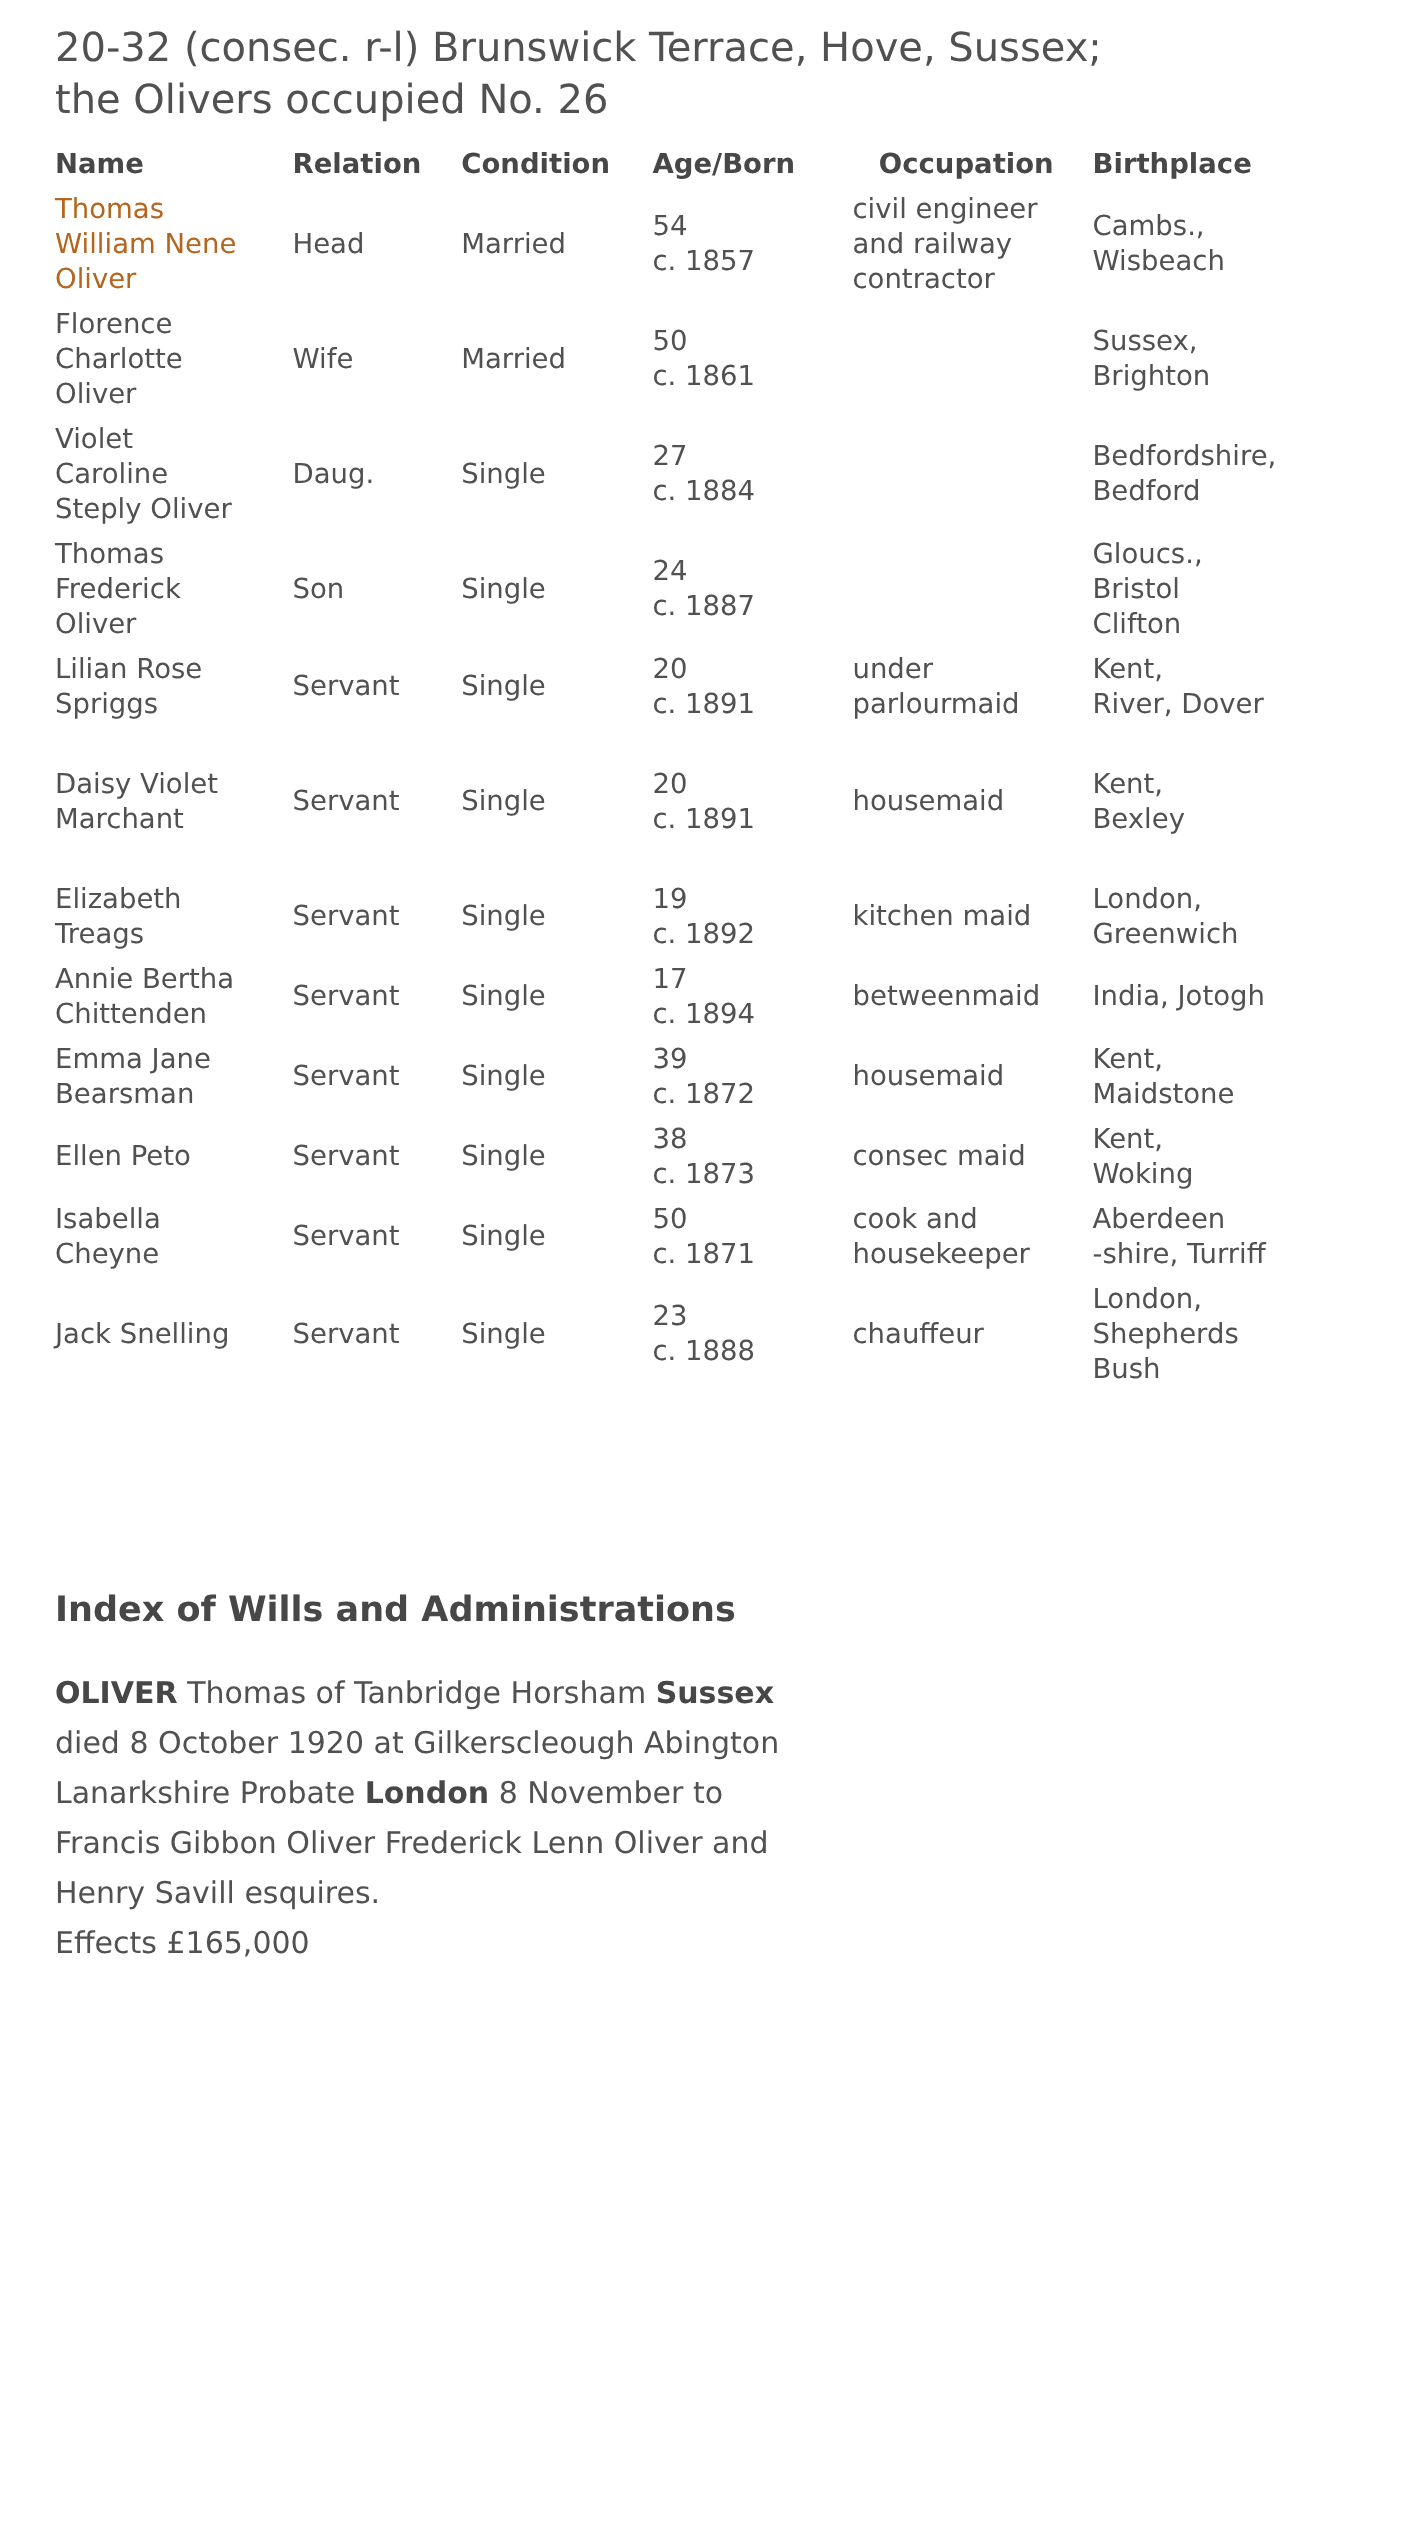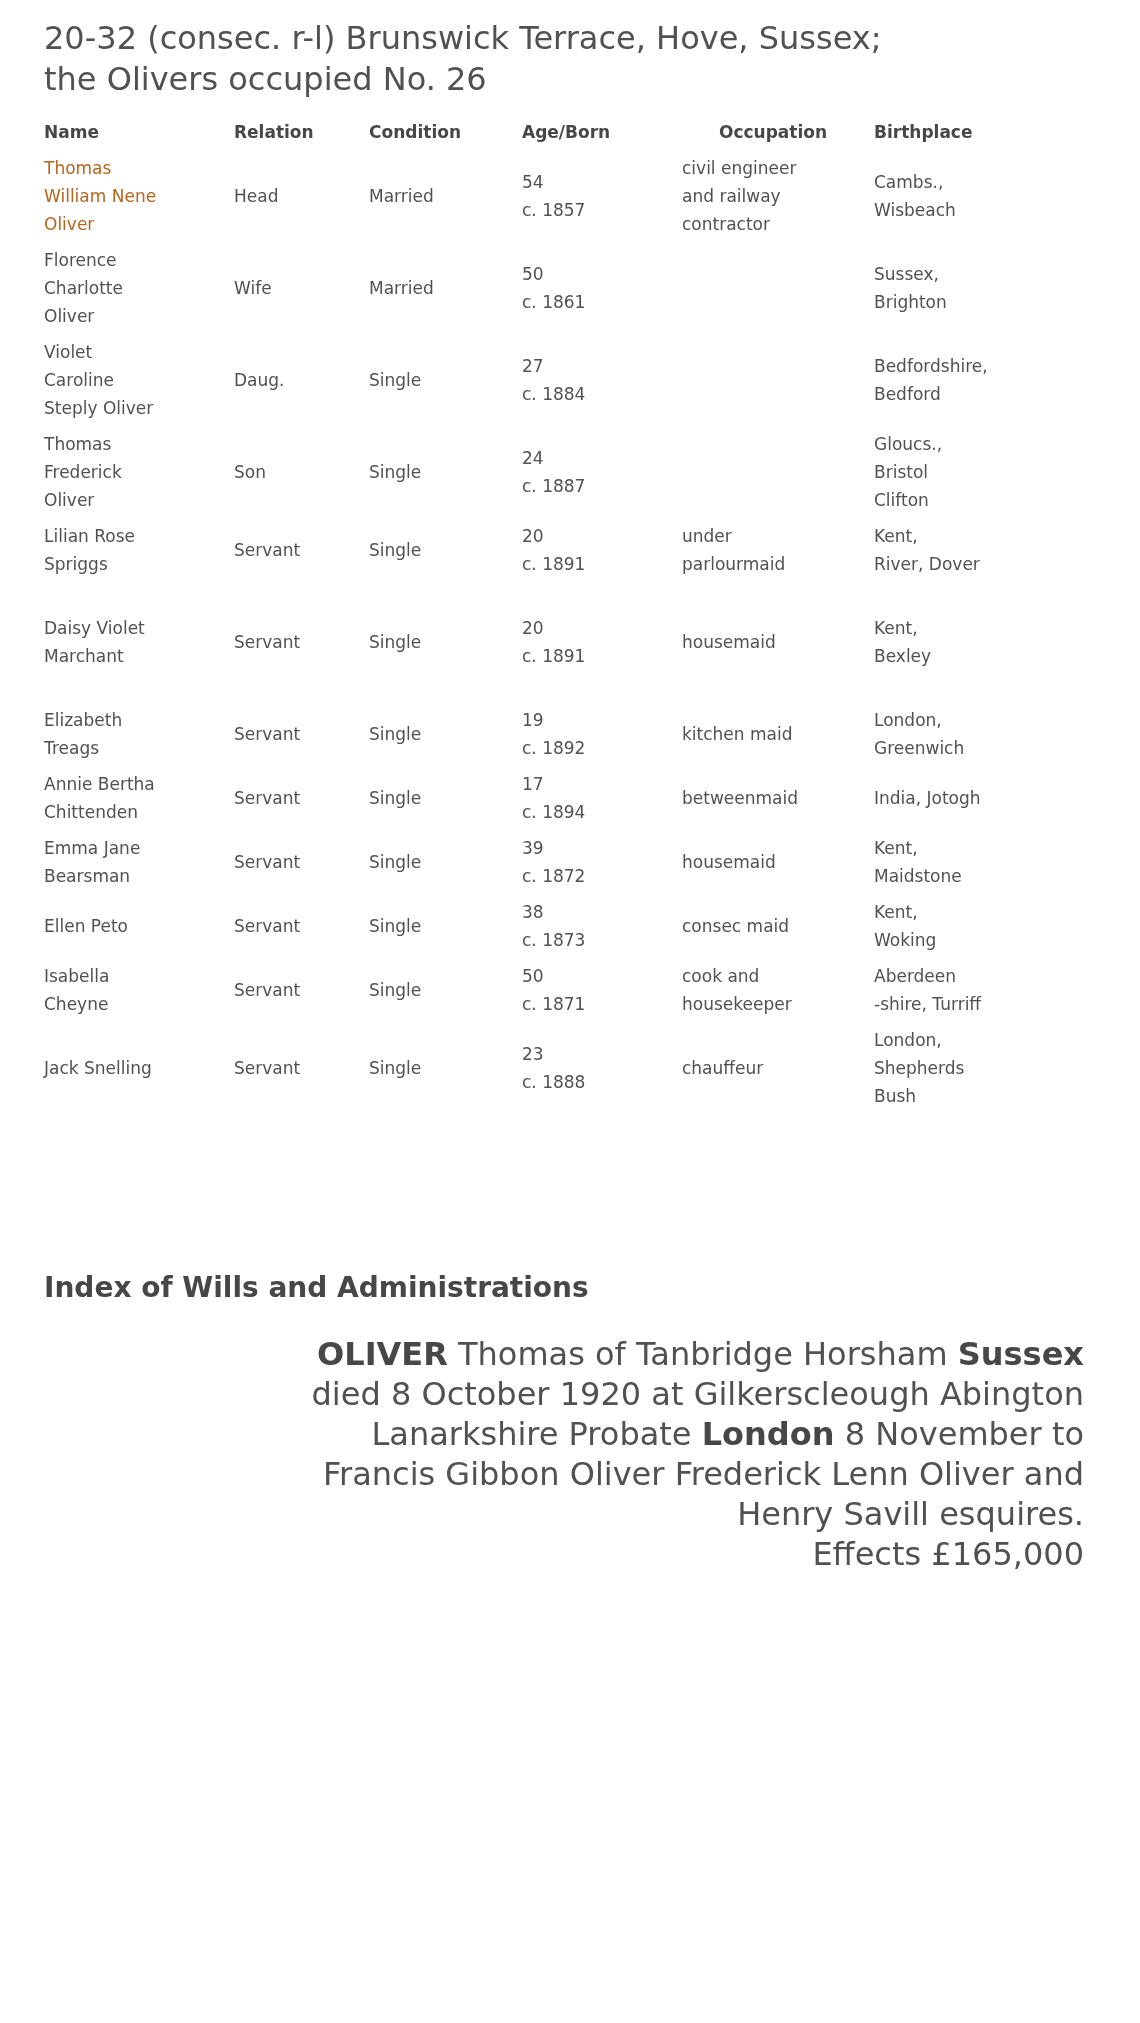"Name" table.census { font-size: 17px -> 22px }
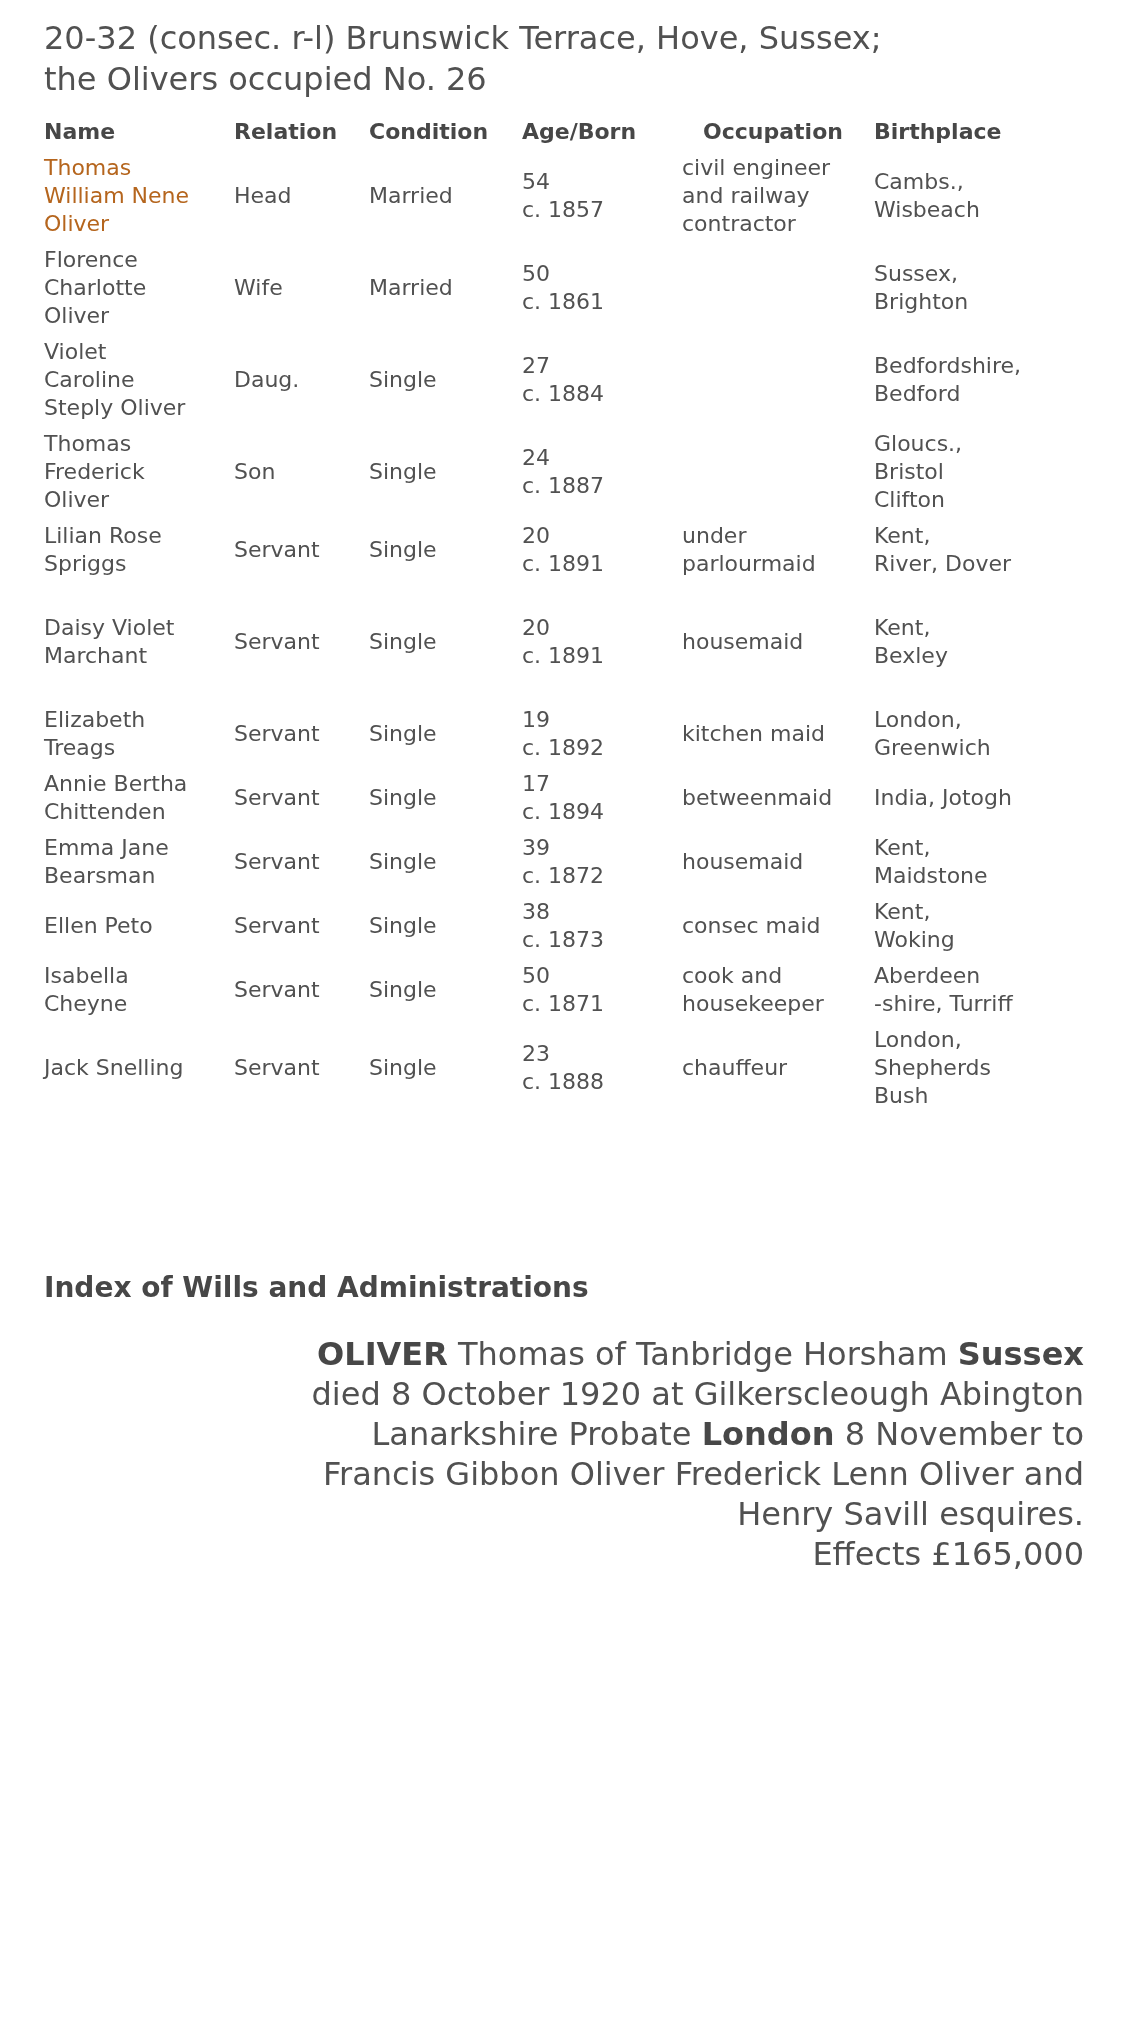"OLIVER Thomas of Tanbridge Horsham" .wills-text { font-size: 32px -> 24px; text-align: right -> none }
